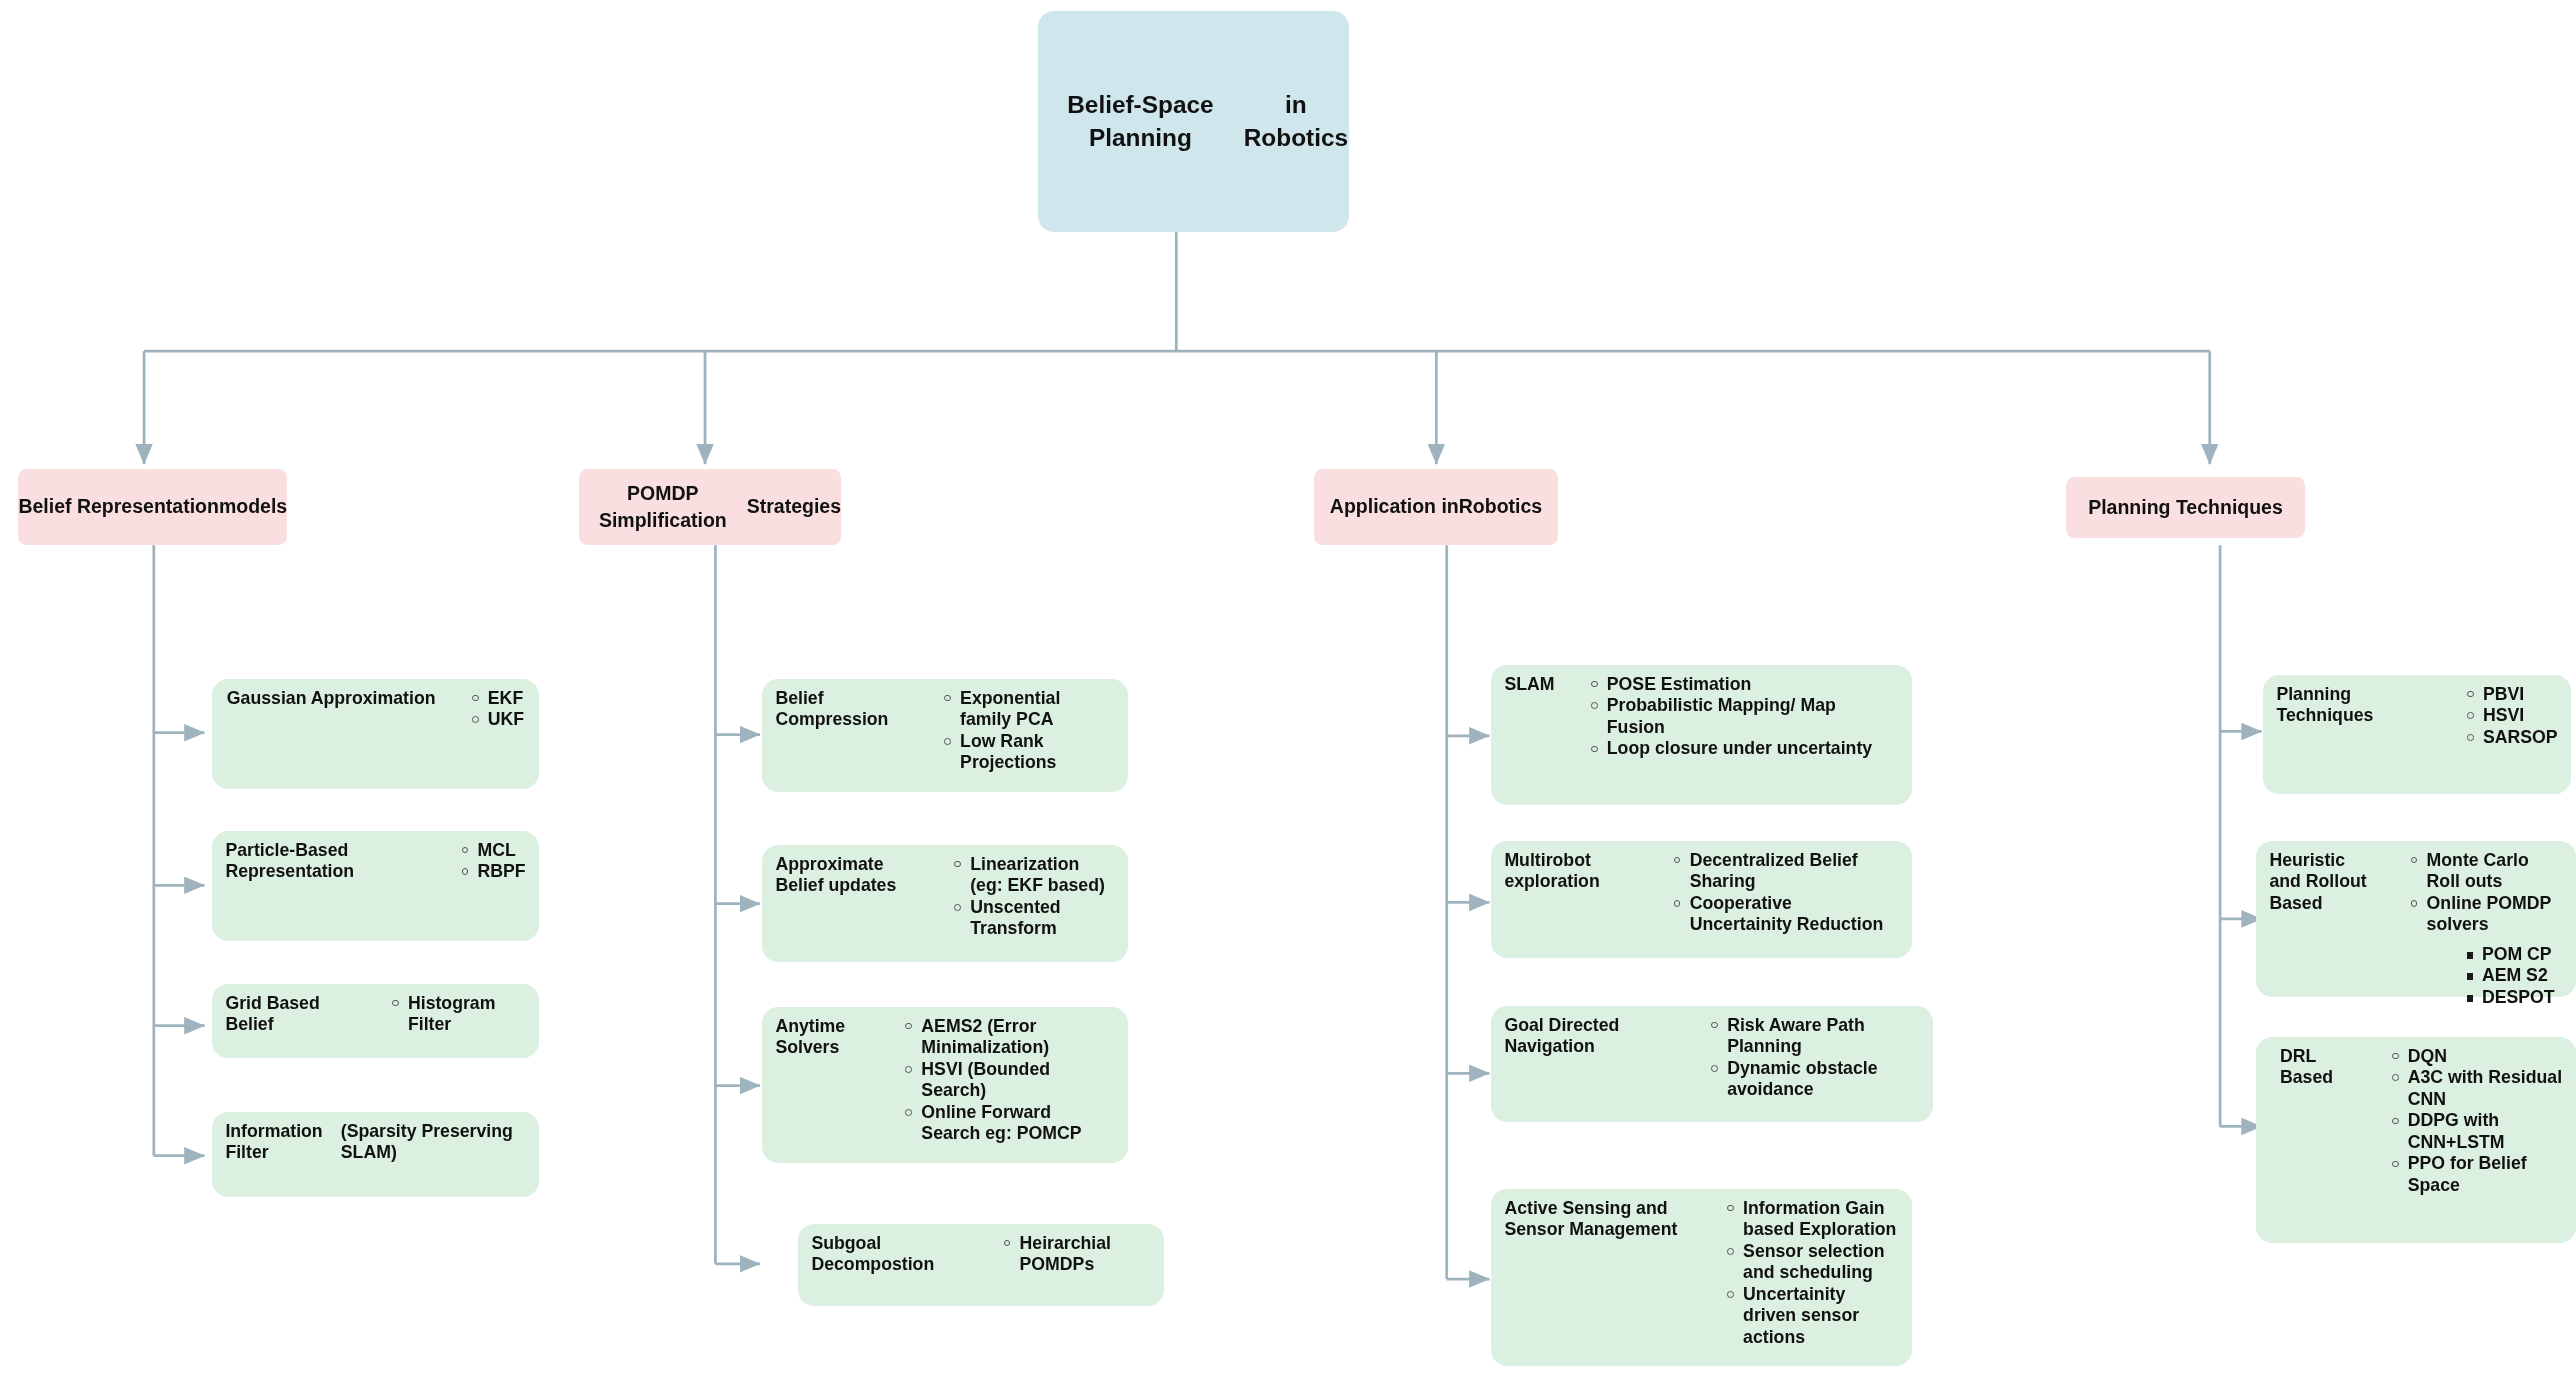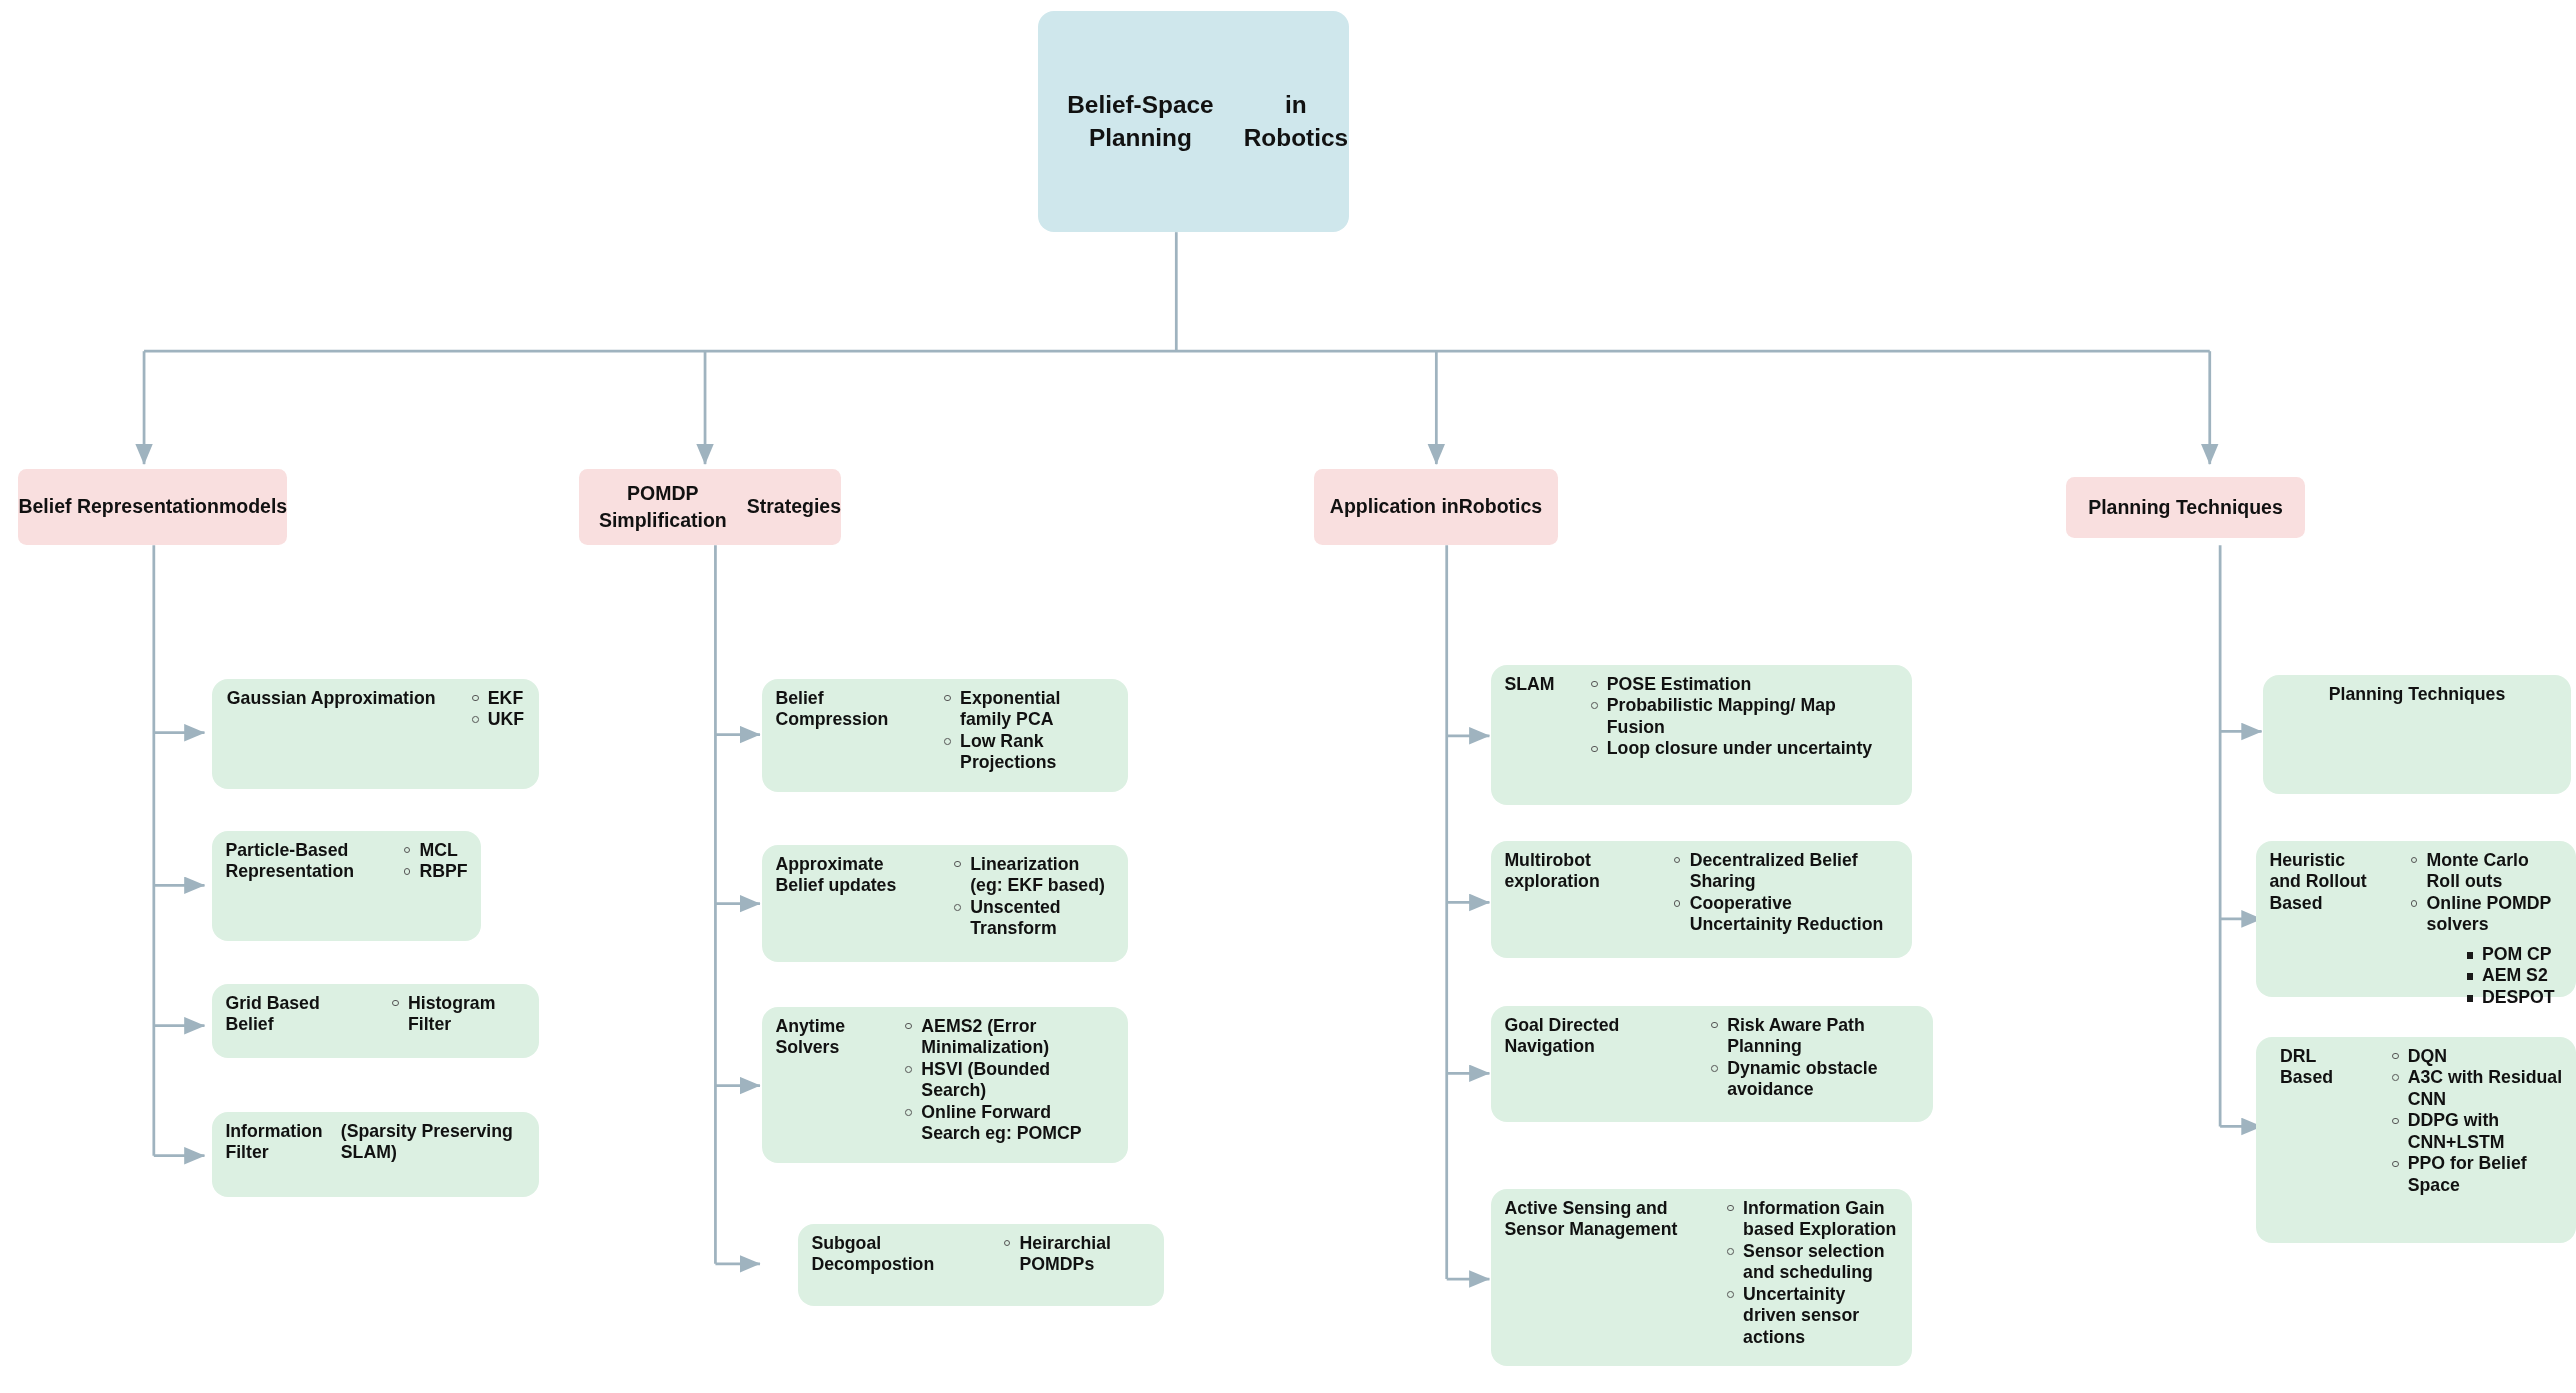"PBVI" ul.leaf-list { html: none -> <ul> <li>PBVI</li> <li>HSVI</li> <li>SARSOP</li> </ul> }
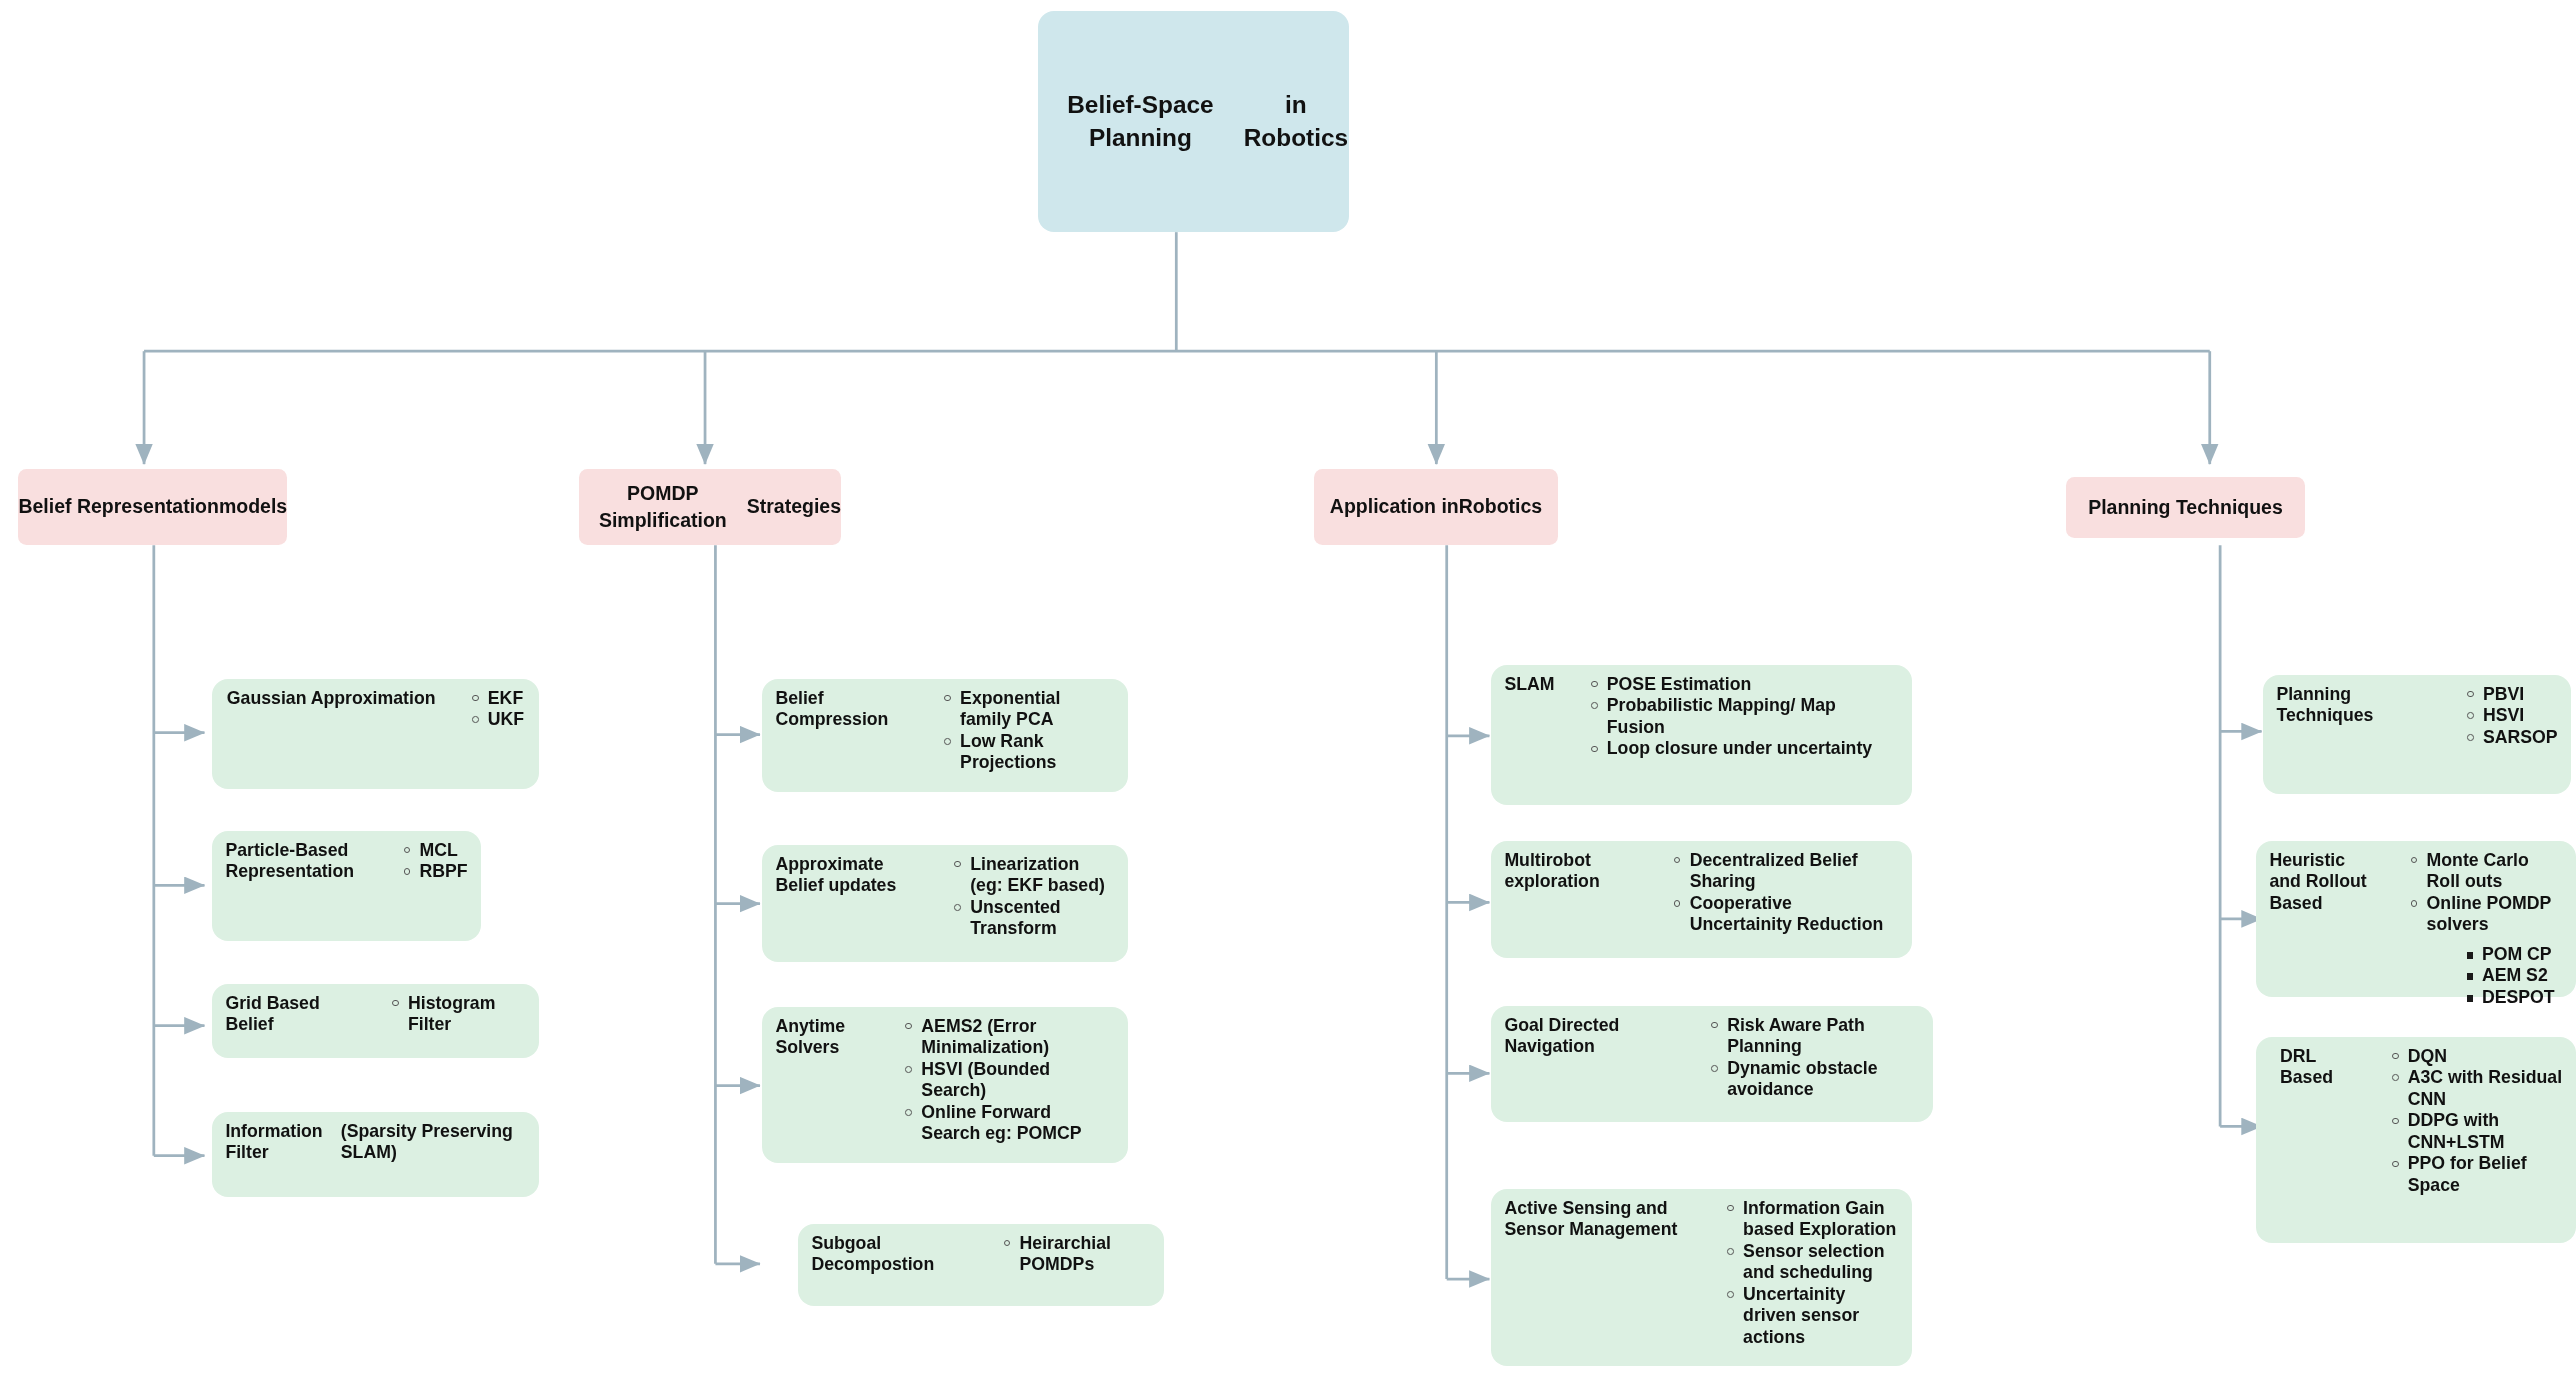"Particle-Based Representation" div.node { width: 269px -> 327px }
